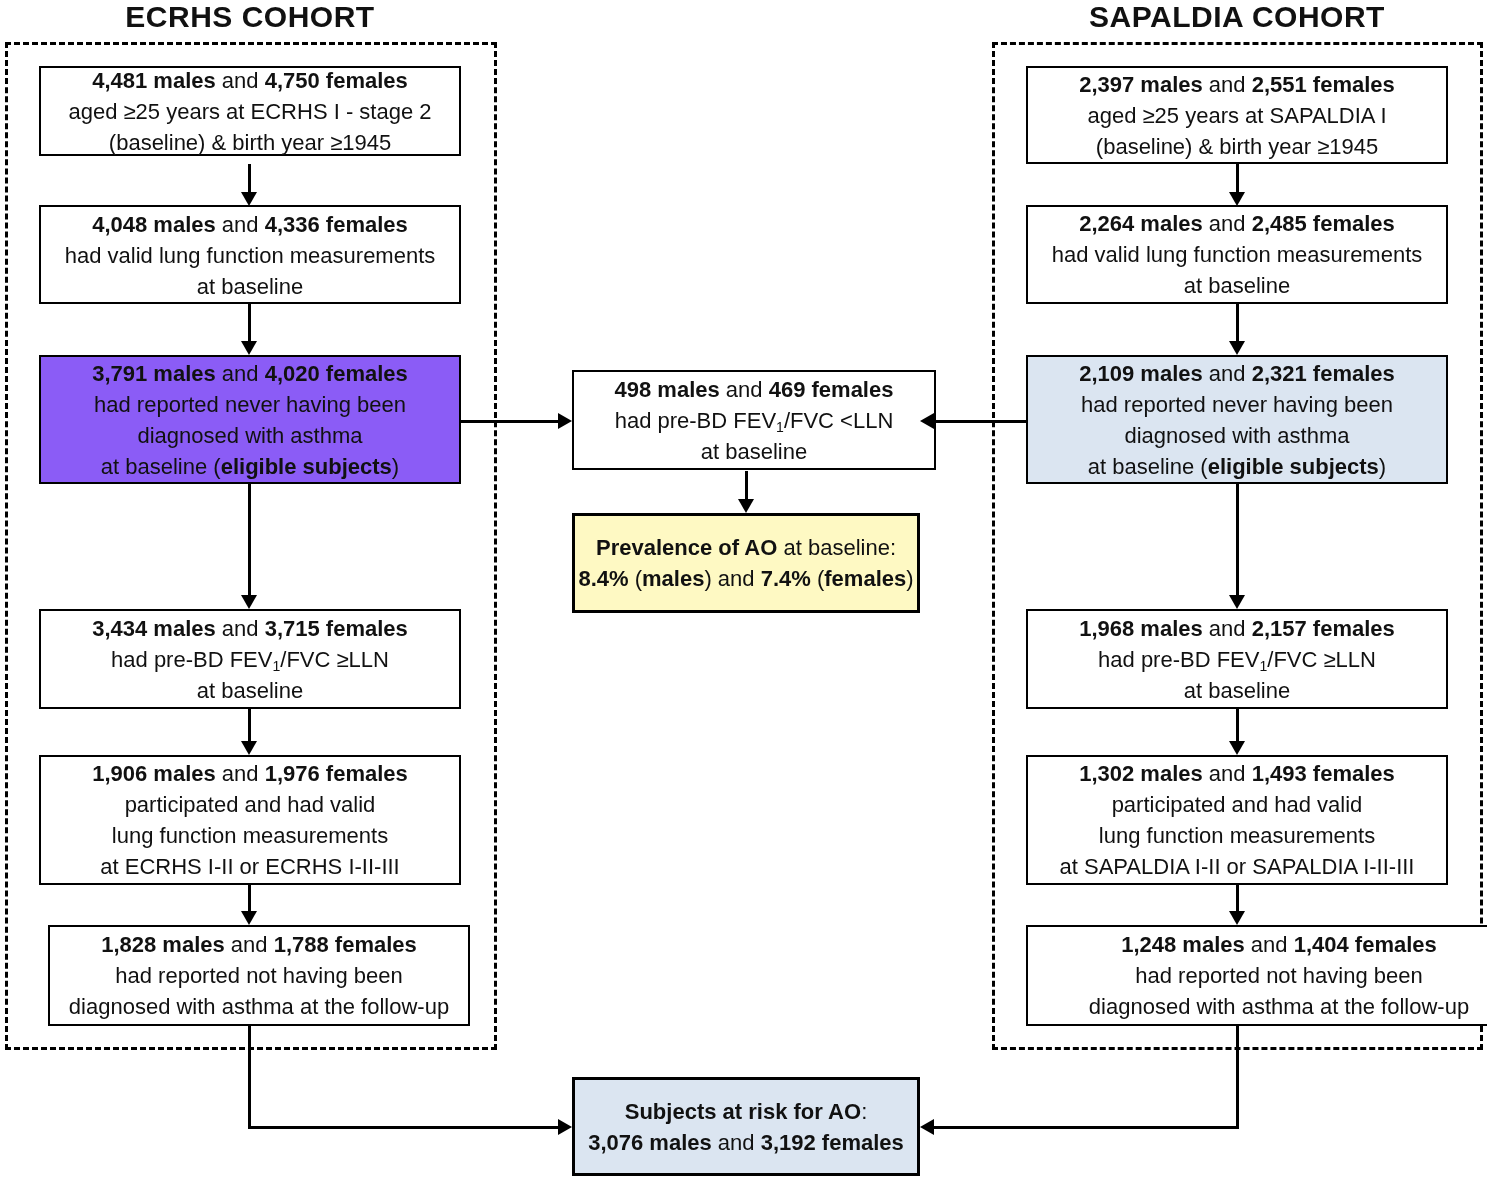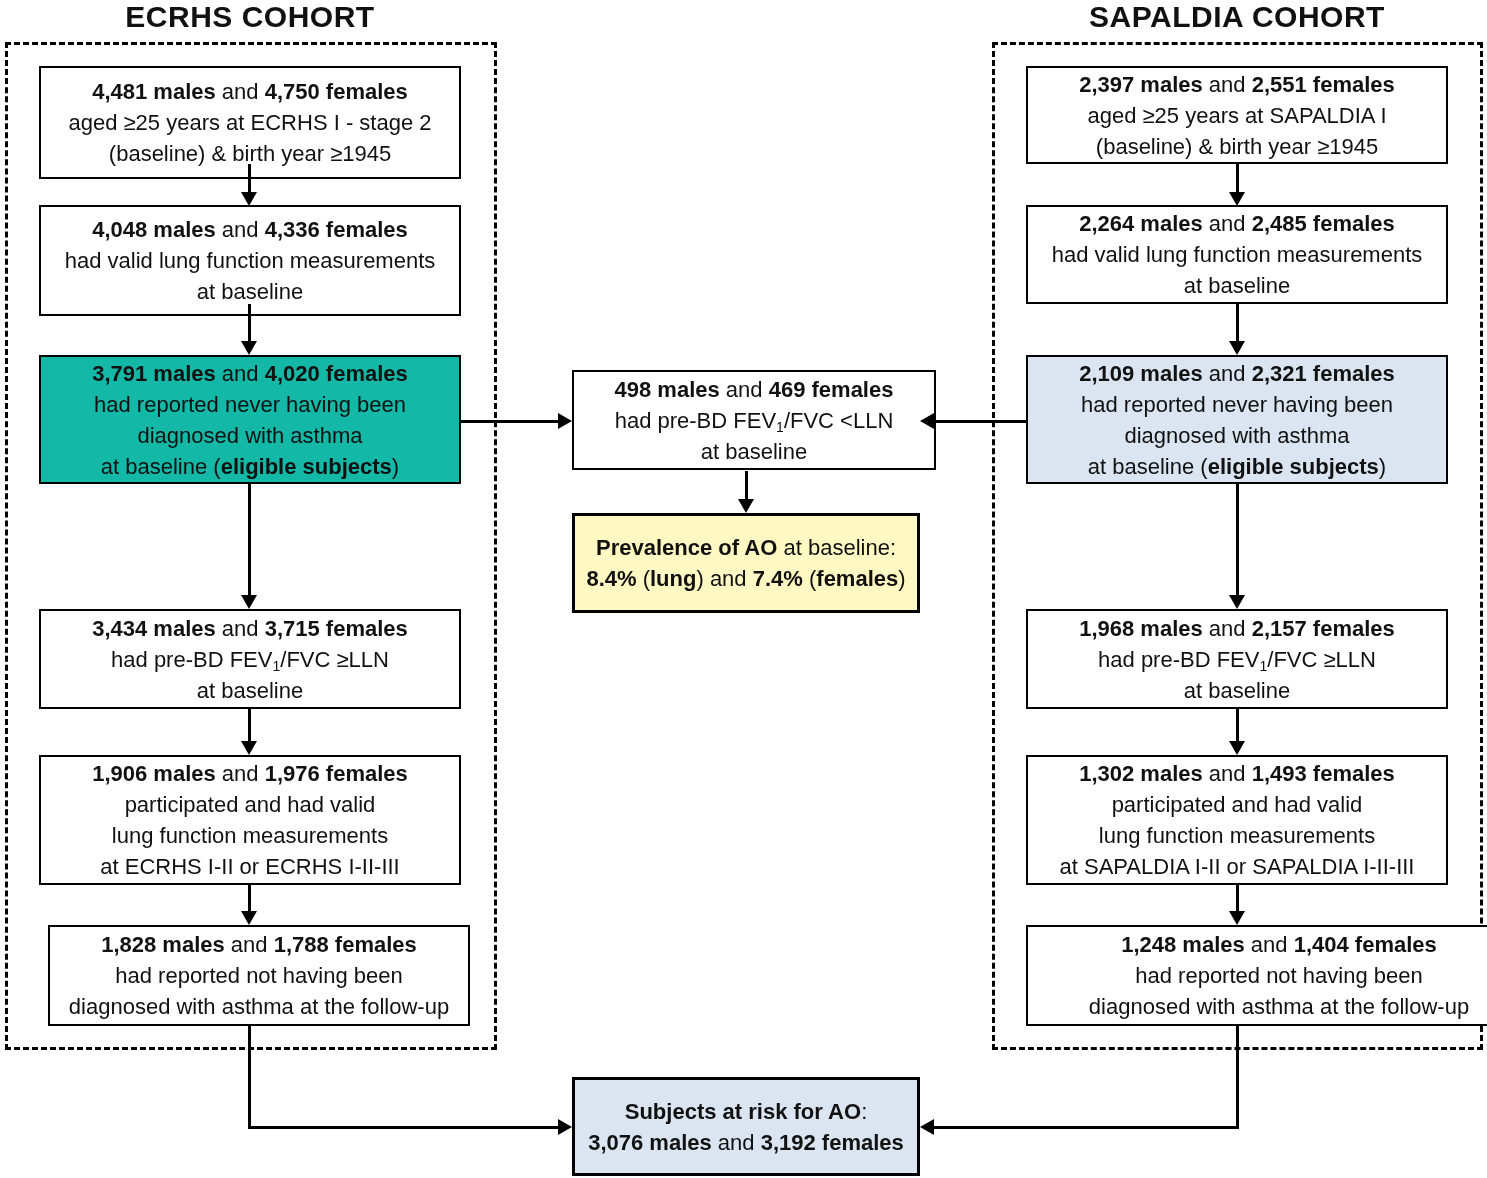"4,481 males and 4,750 females" div.box { height: 113px -> 90px }
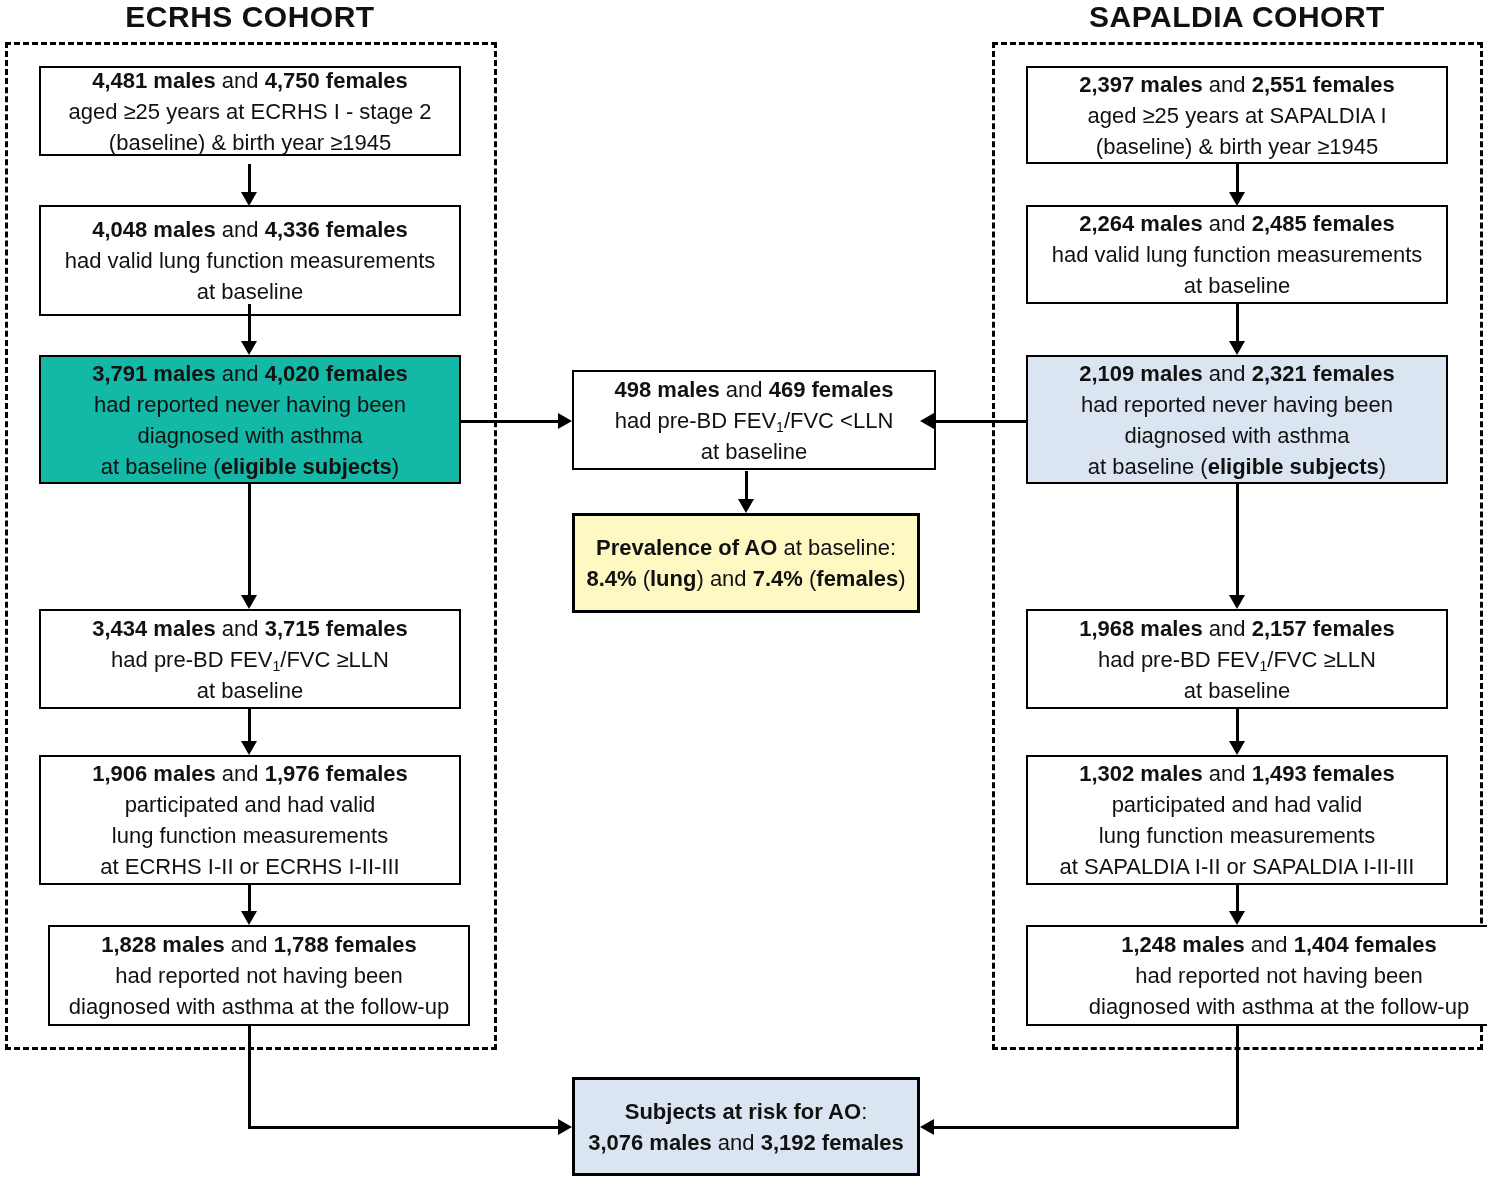"4,048 males and 4,336 females" div.box { height: 111px -> 99px; justify-content: none -> flex-end }
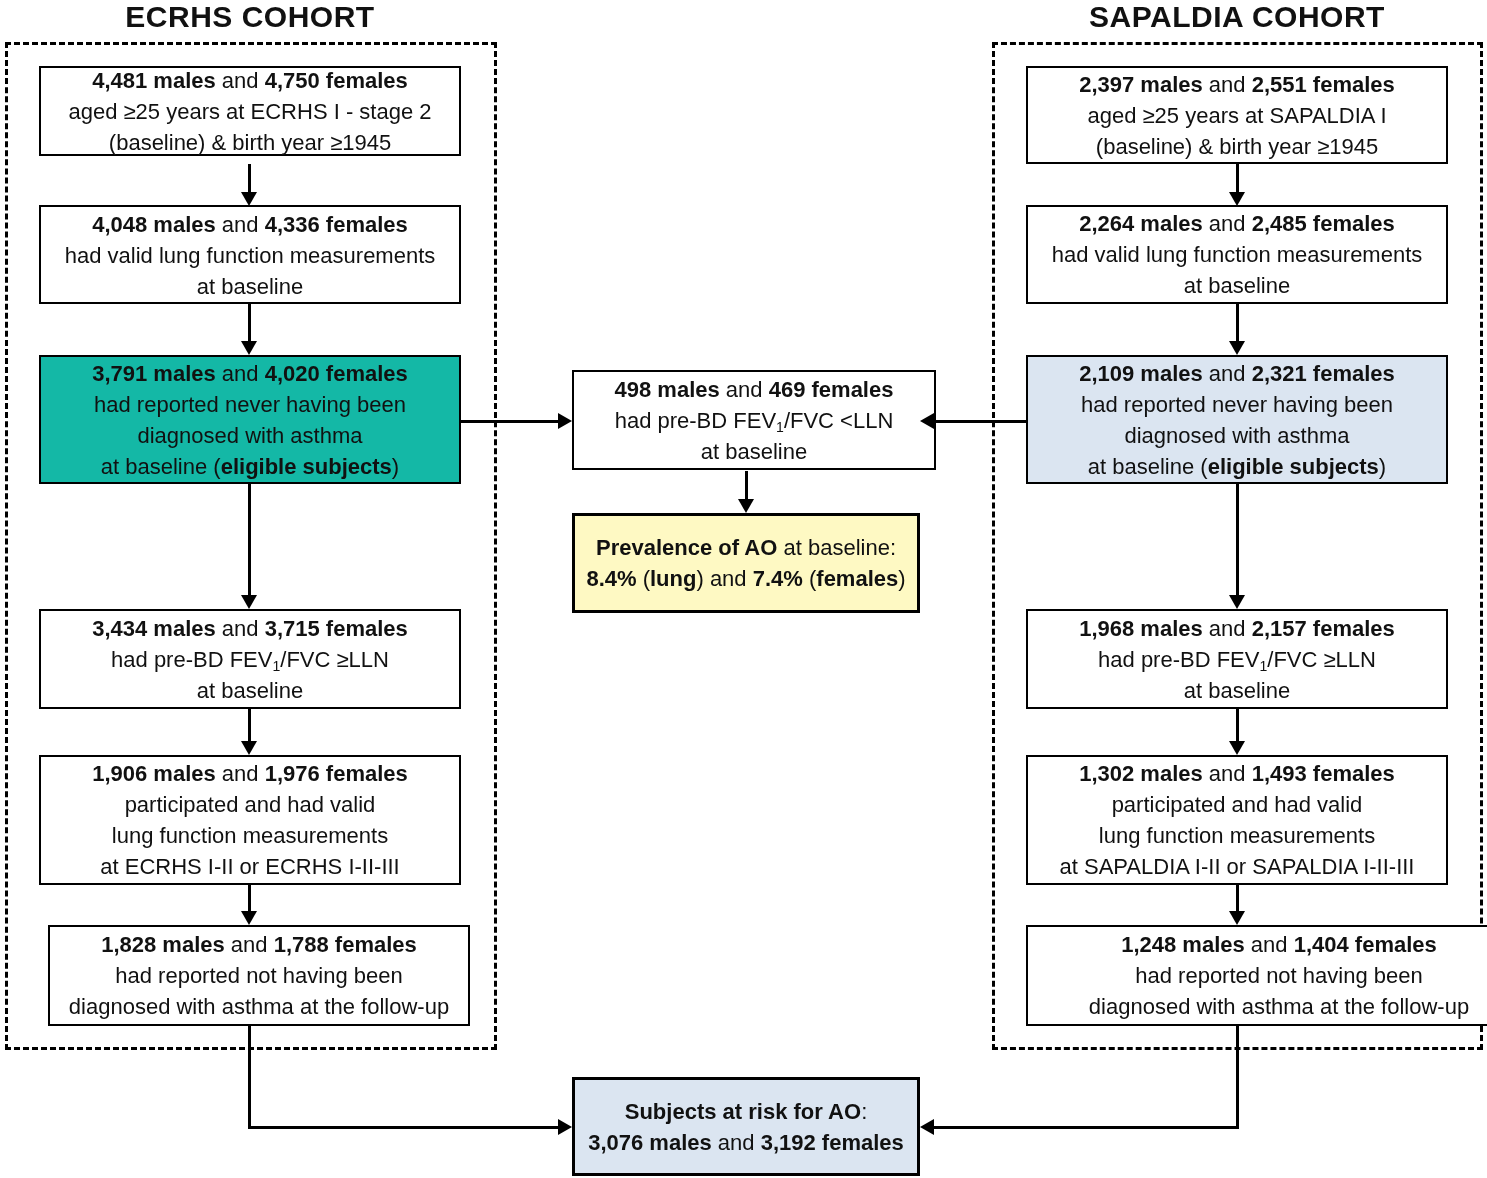"3,791 males and 4,020 females" div.box { background-color: #14b8a6 -> #8b5cf6 }
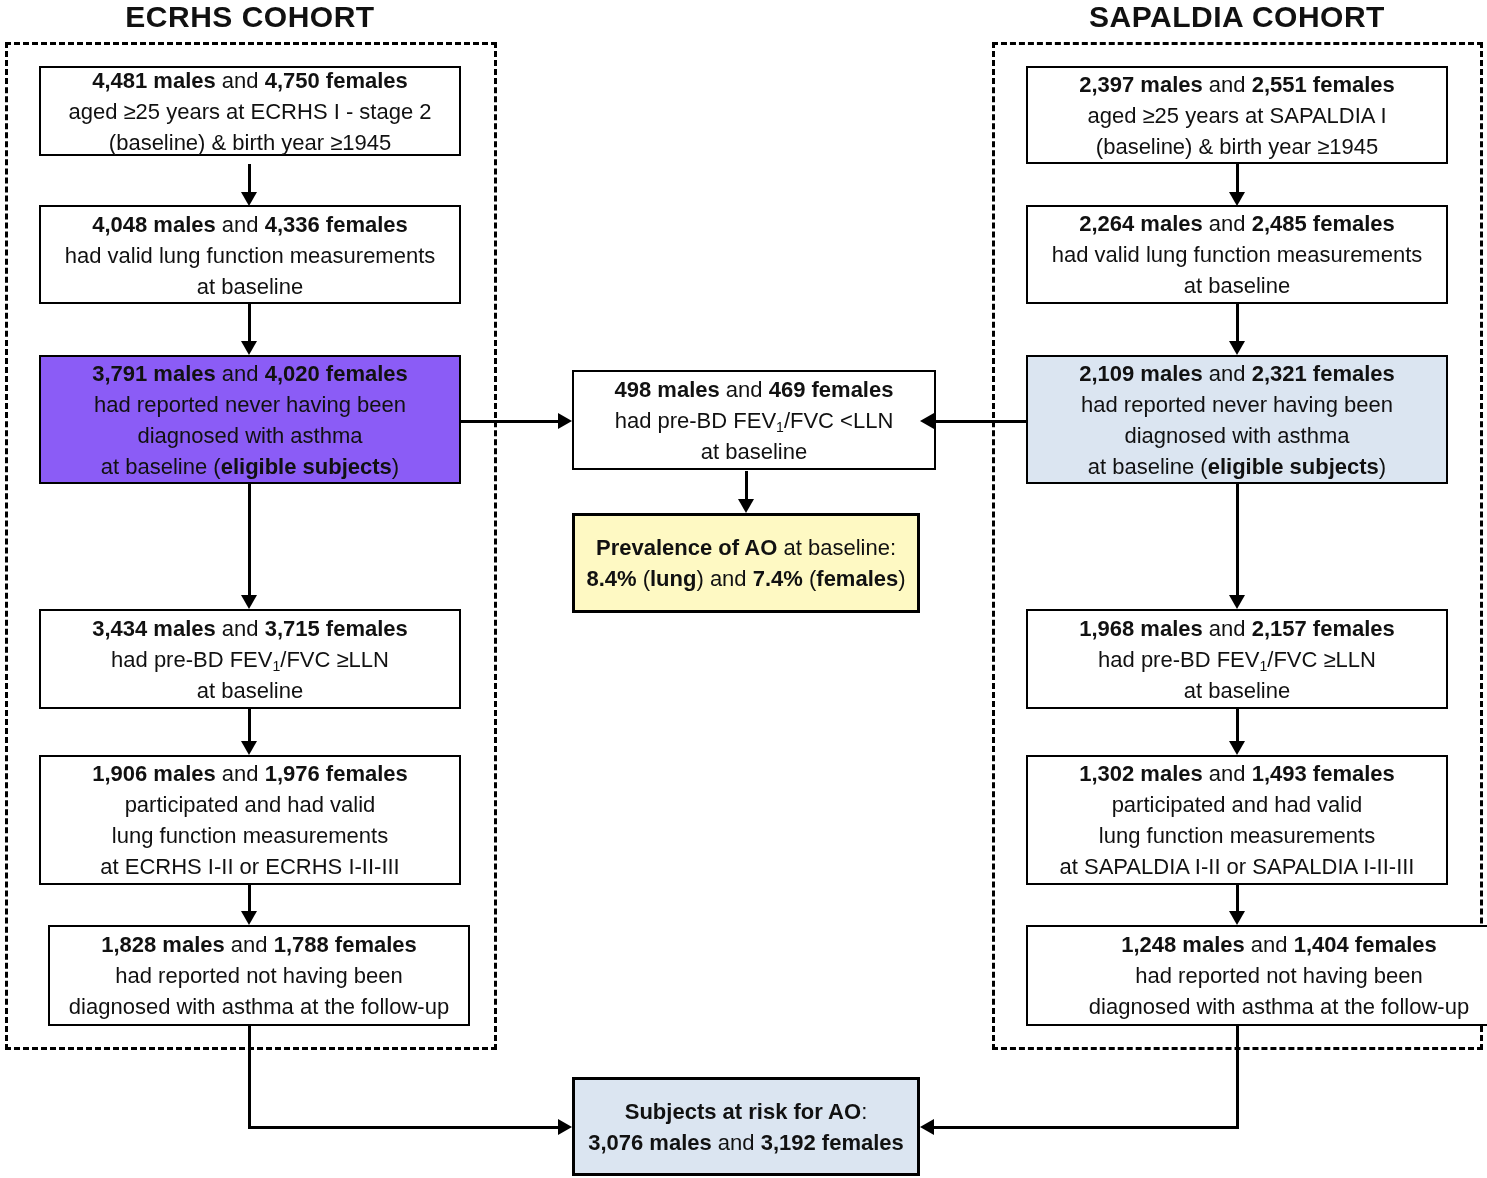"lung" span.b { text: lung -> males }
